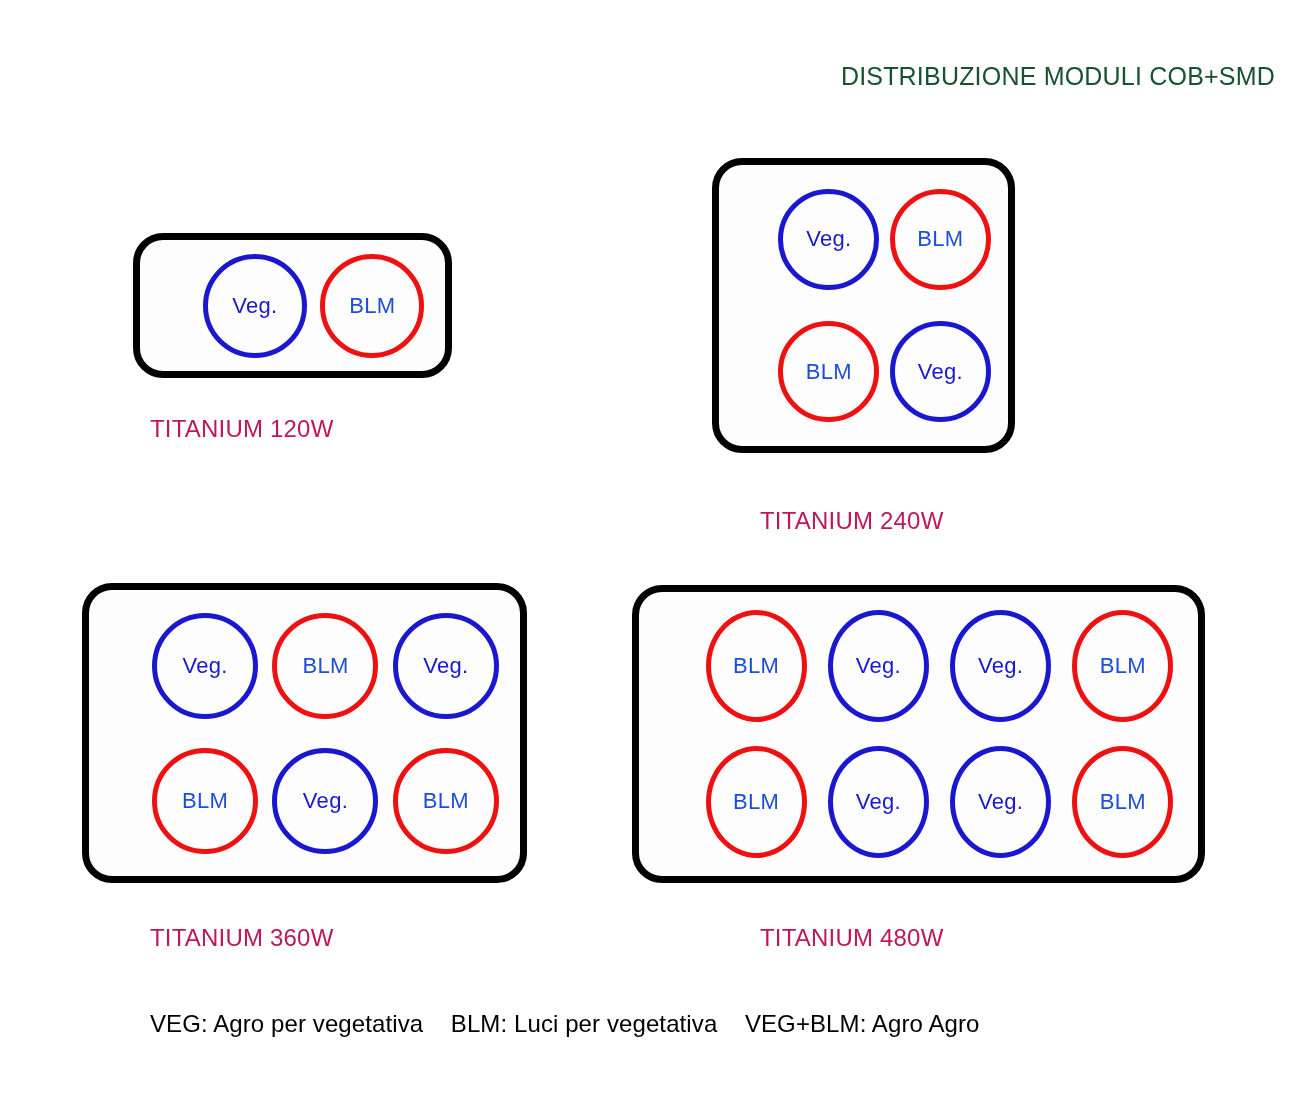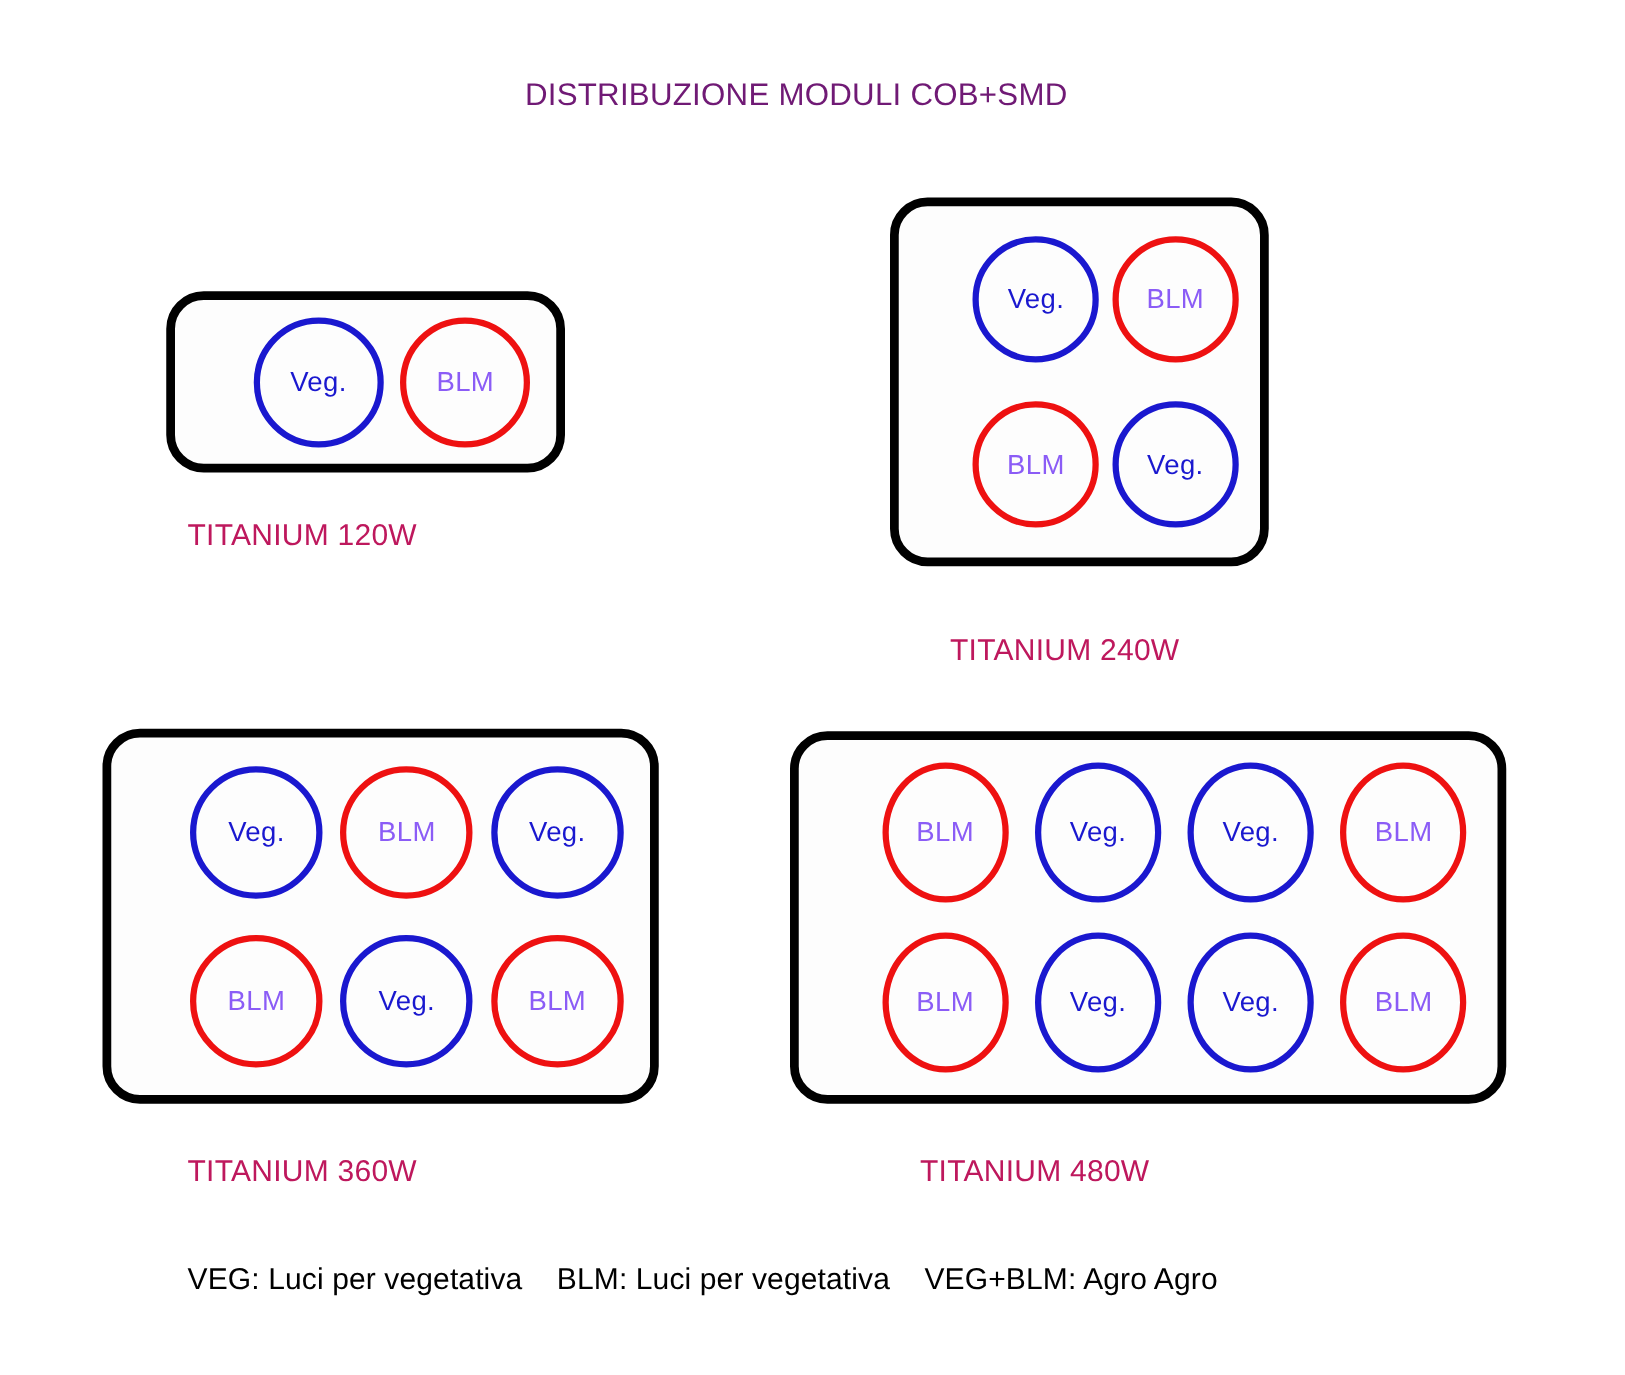"DISTRIBUZIONE MODULI COB+SMD" .diagram-title { color: #701a75 -> #14532d; text-align: center -> right }
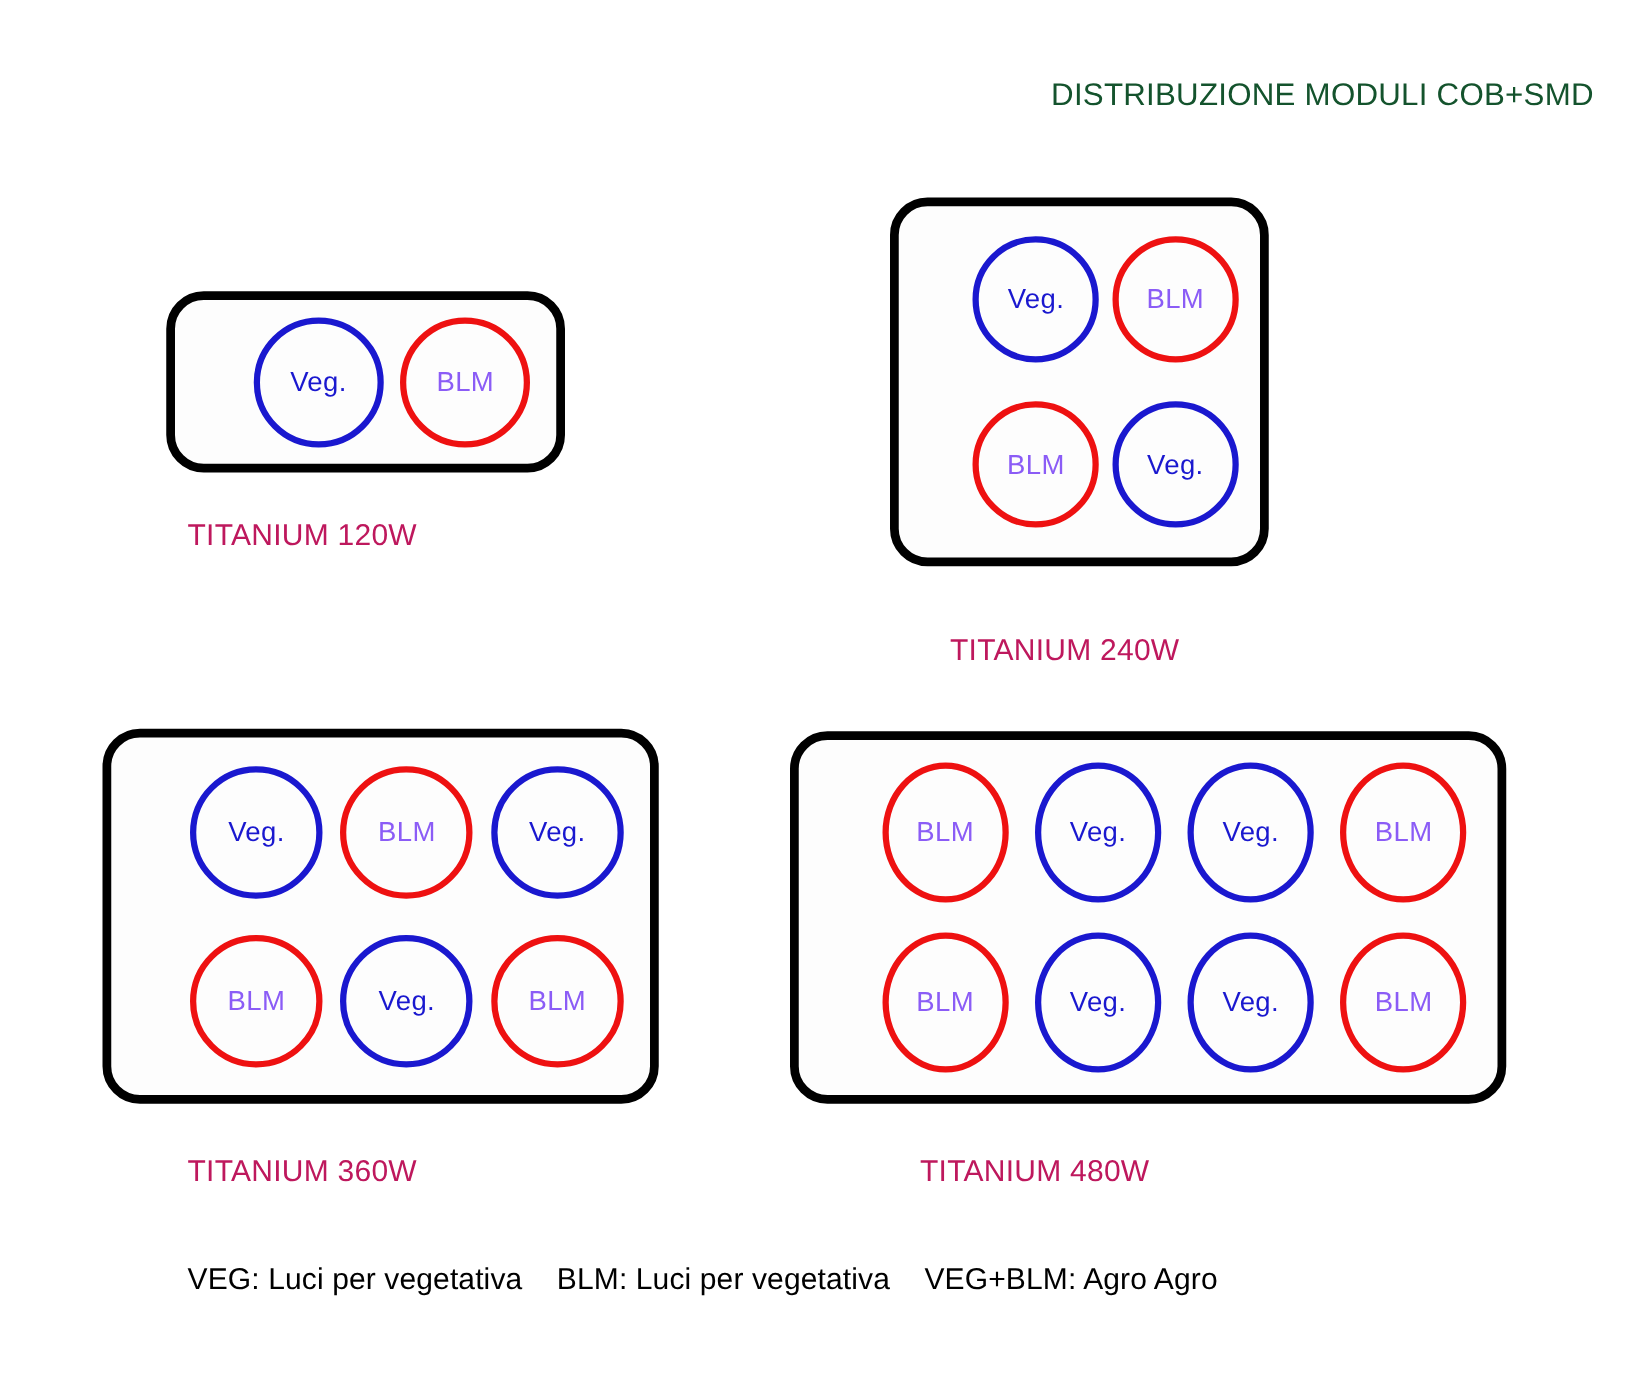"BLM" .module.blm .module-label { color: #8b5cf6 -> #1d4ed8 }
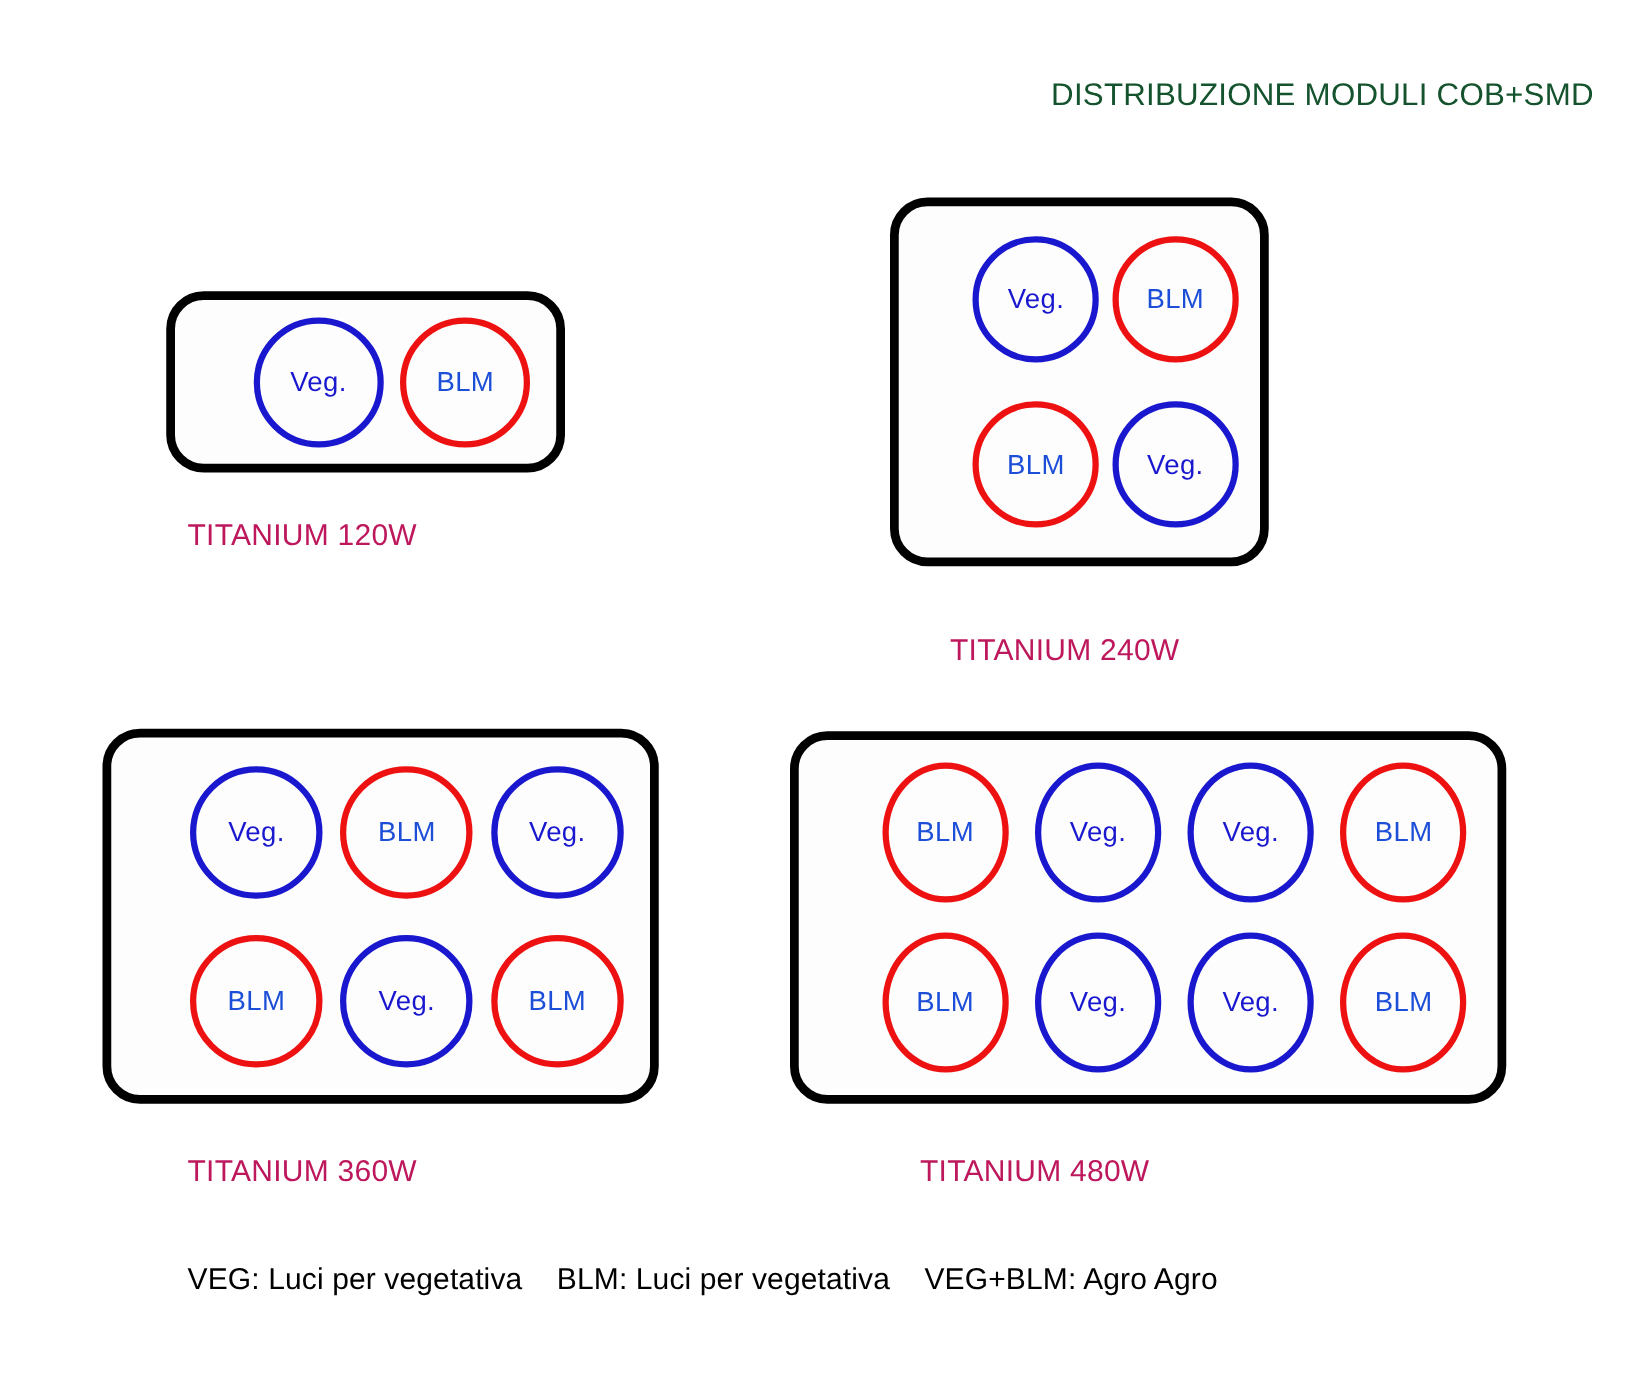"TITANIUM 480W" div.panel-caption { left: 736px -> 760px }
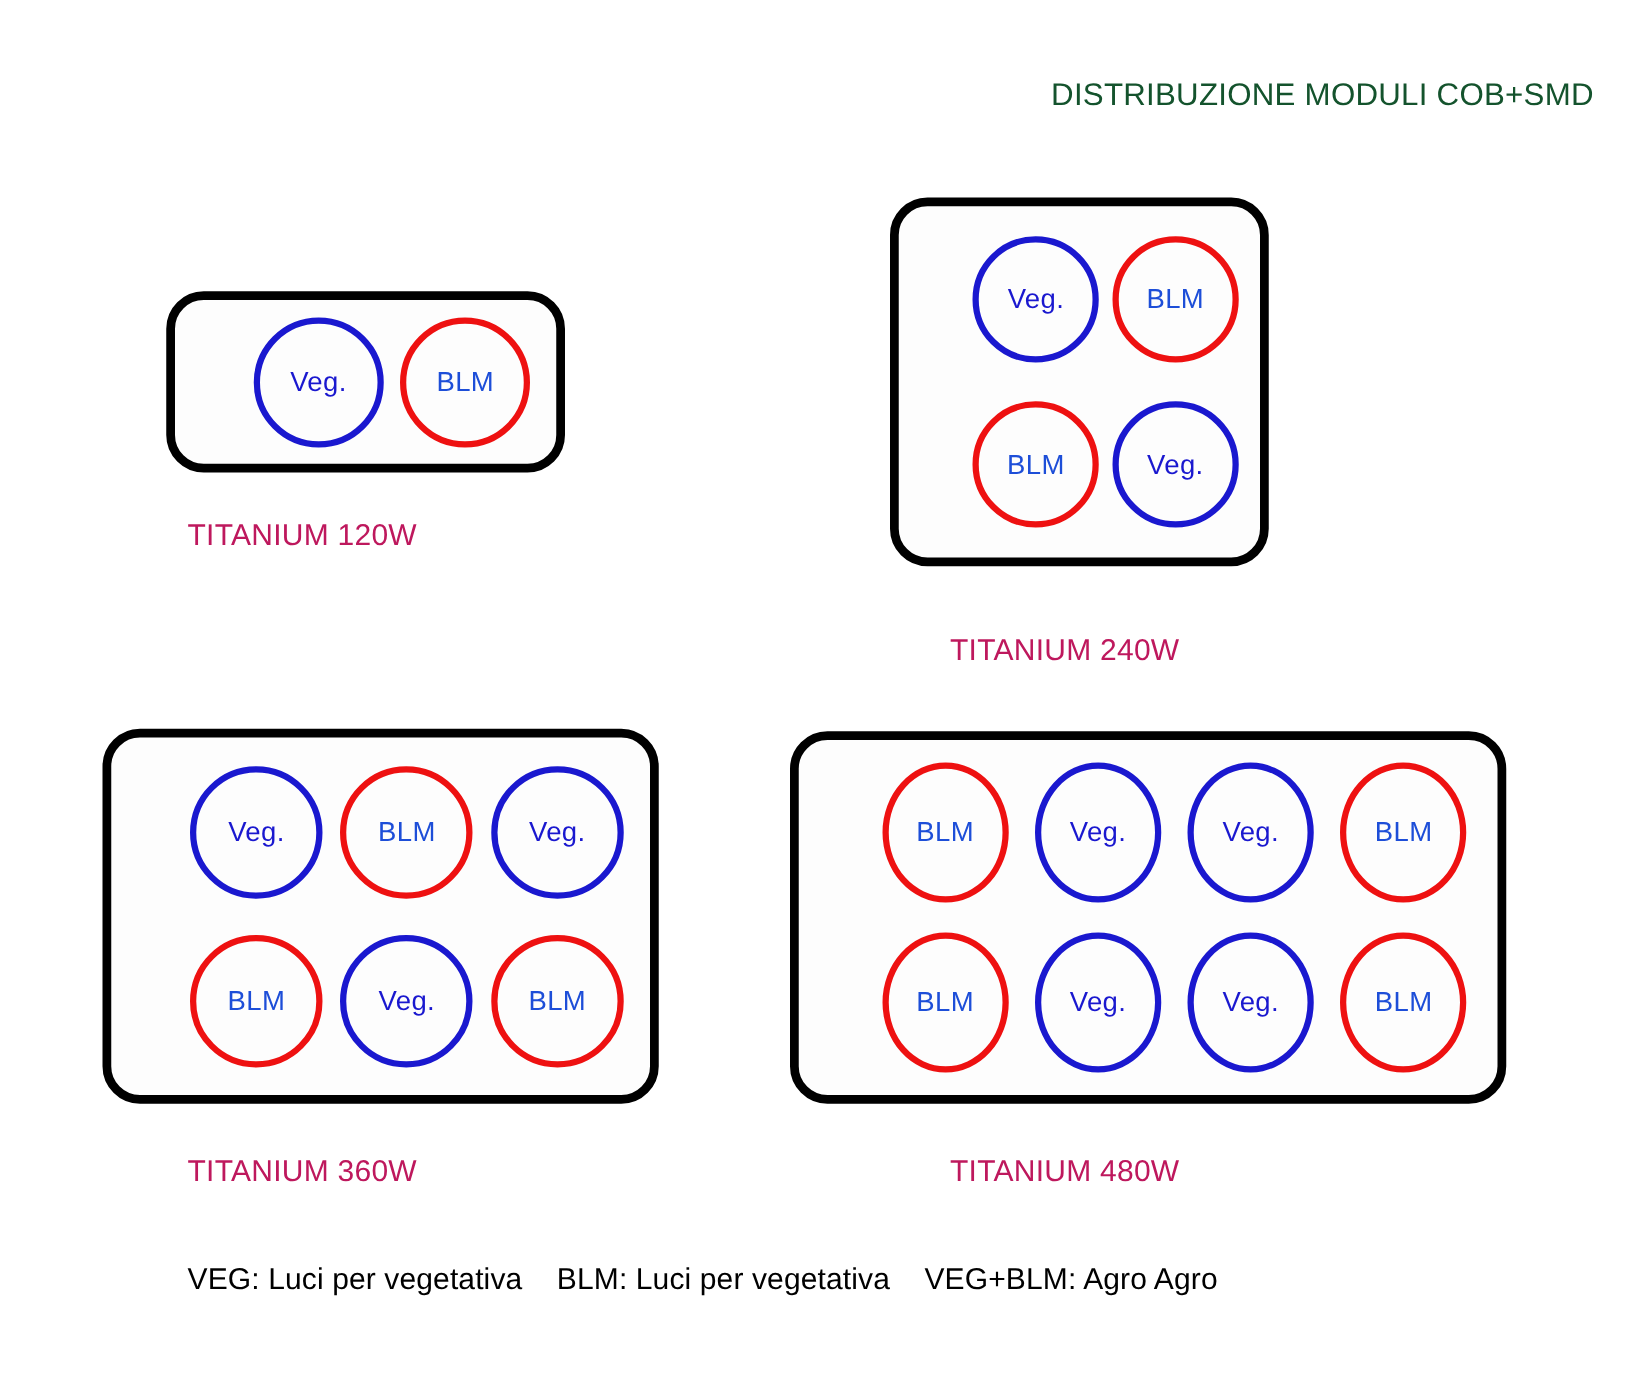"VEG: Luci per vegetativa" span.legend-part { text: Luci -> Agro }
